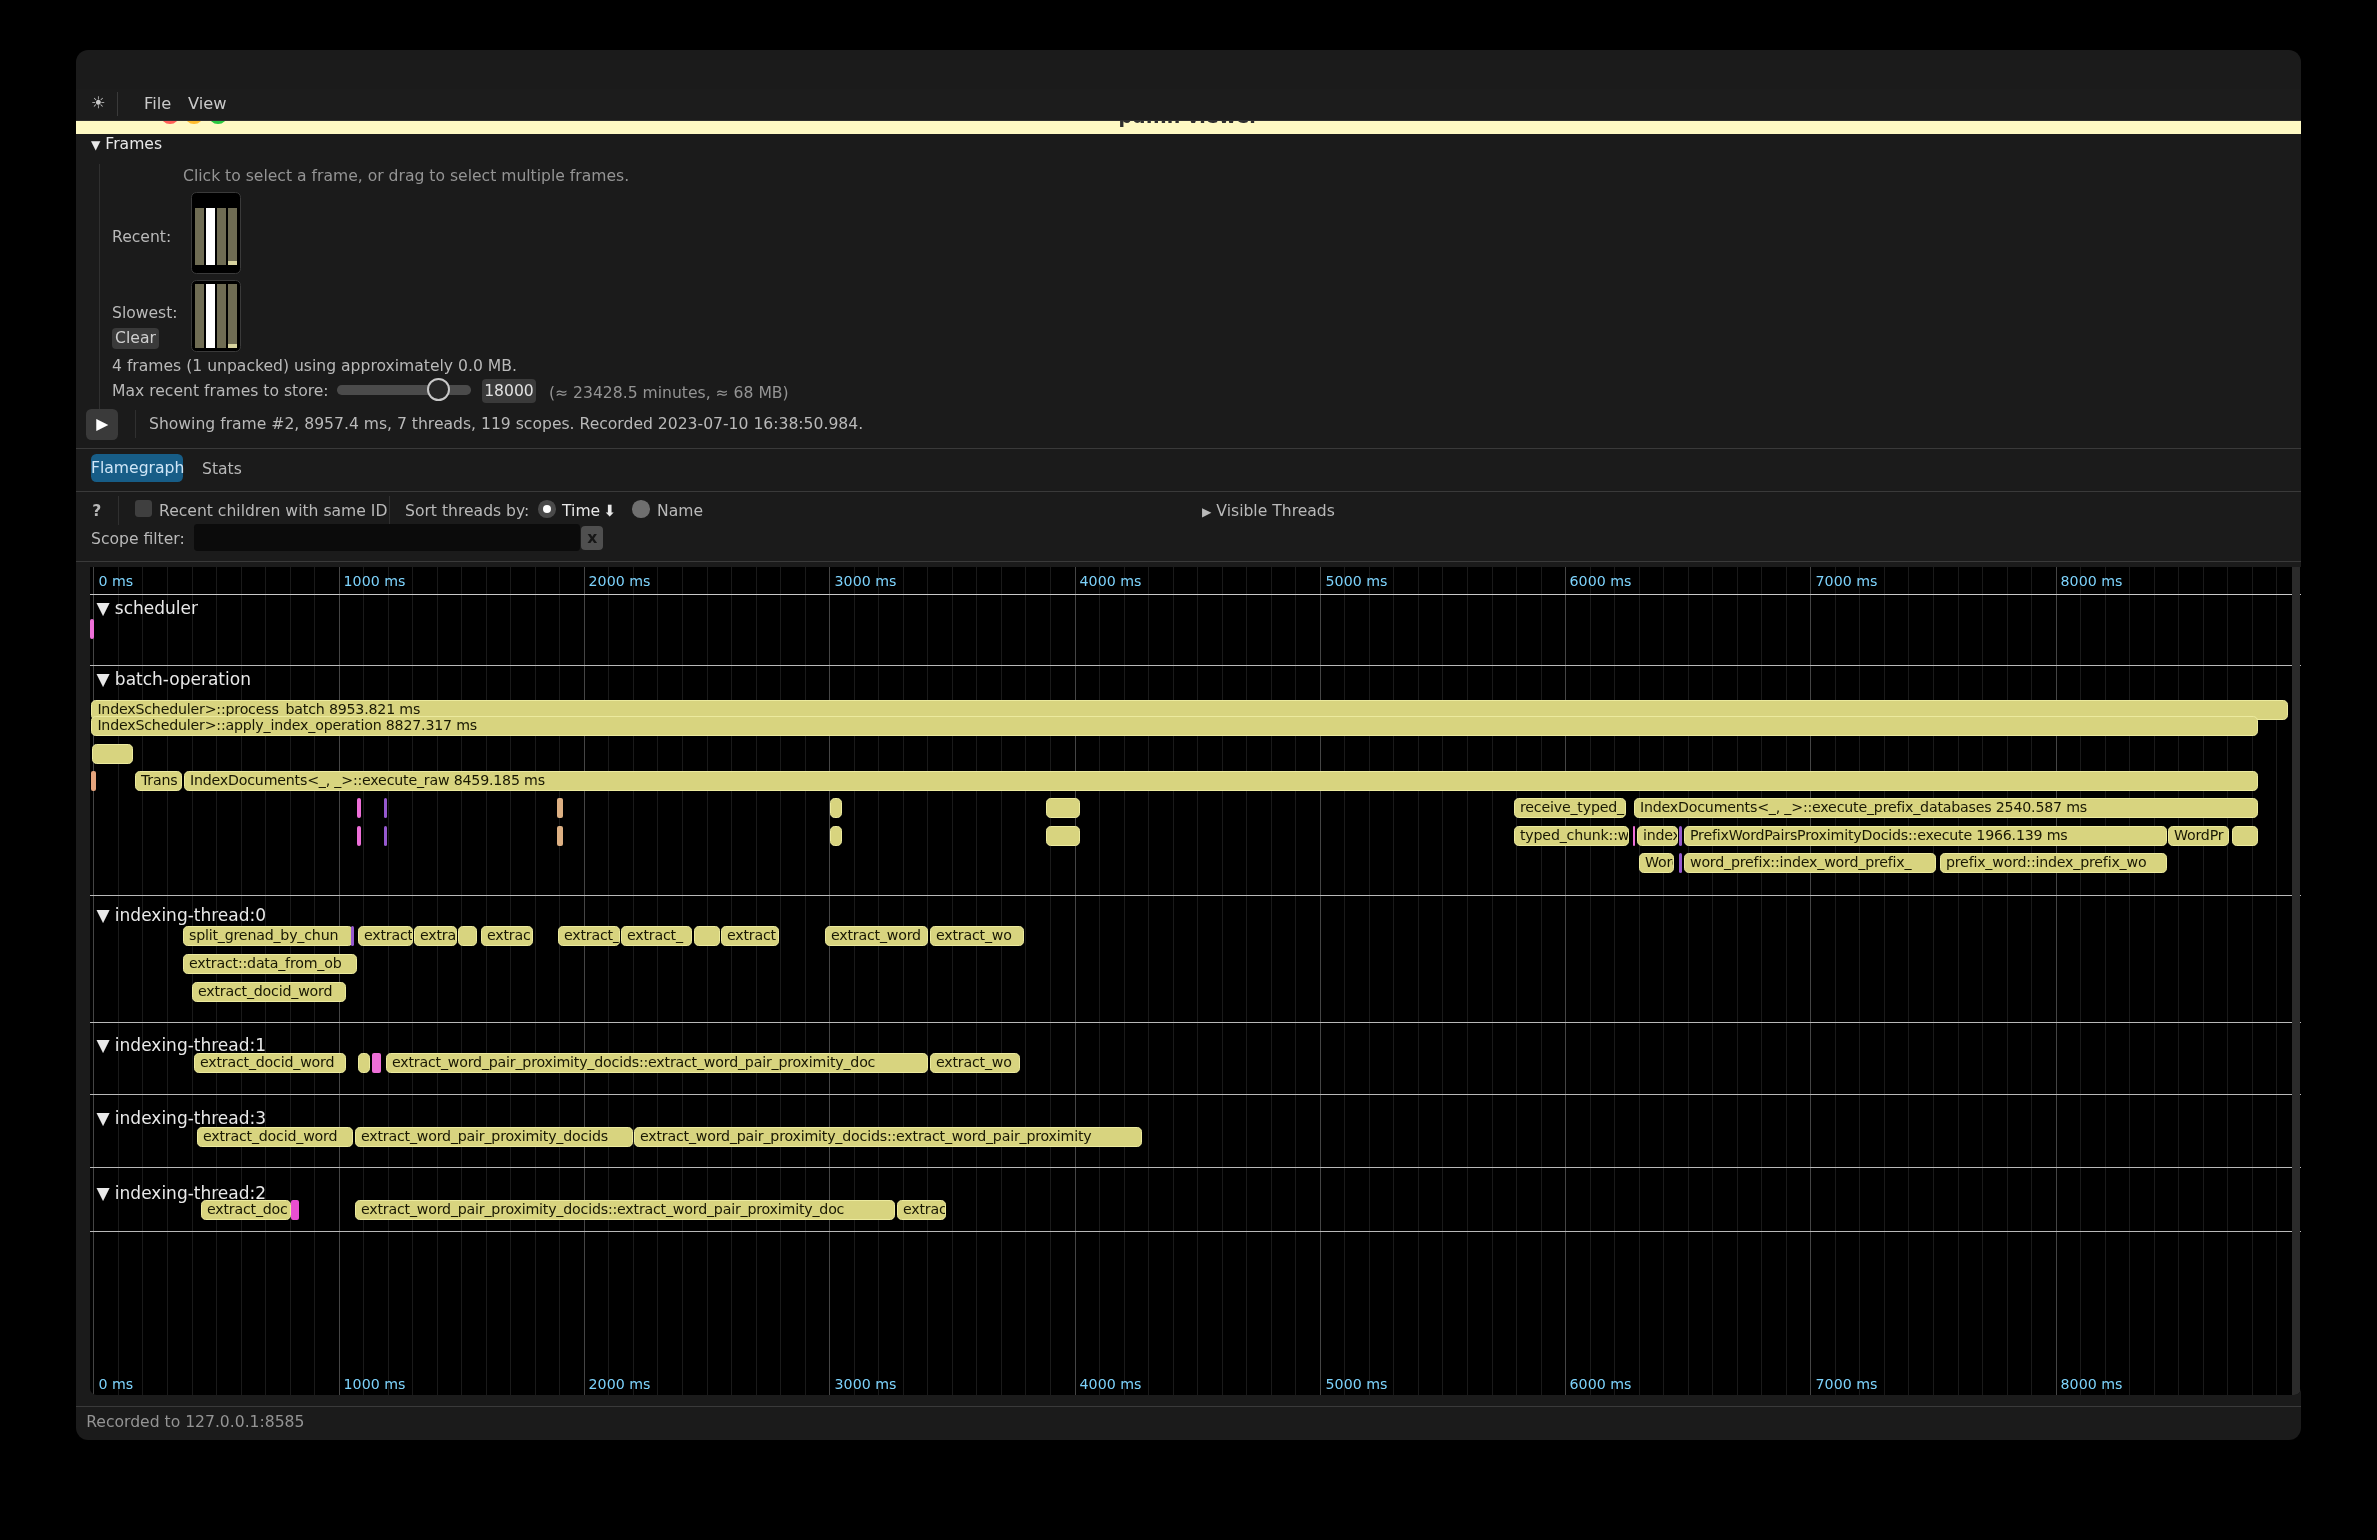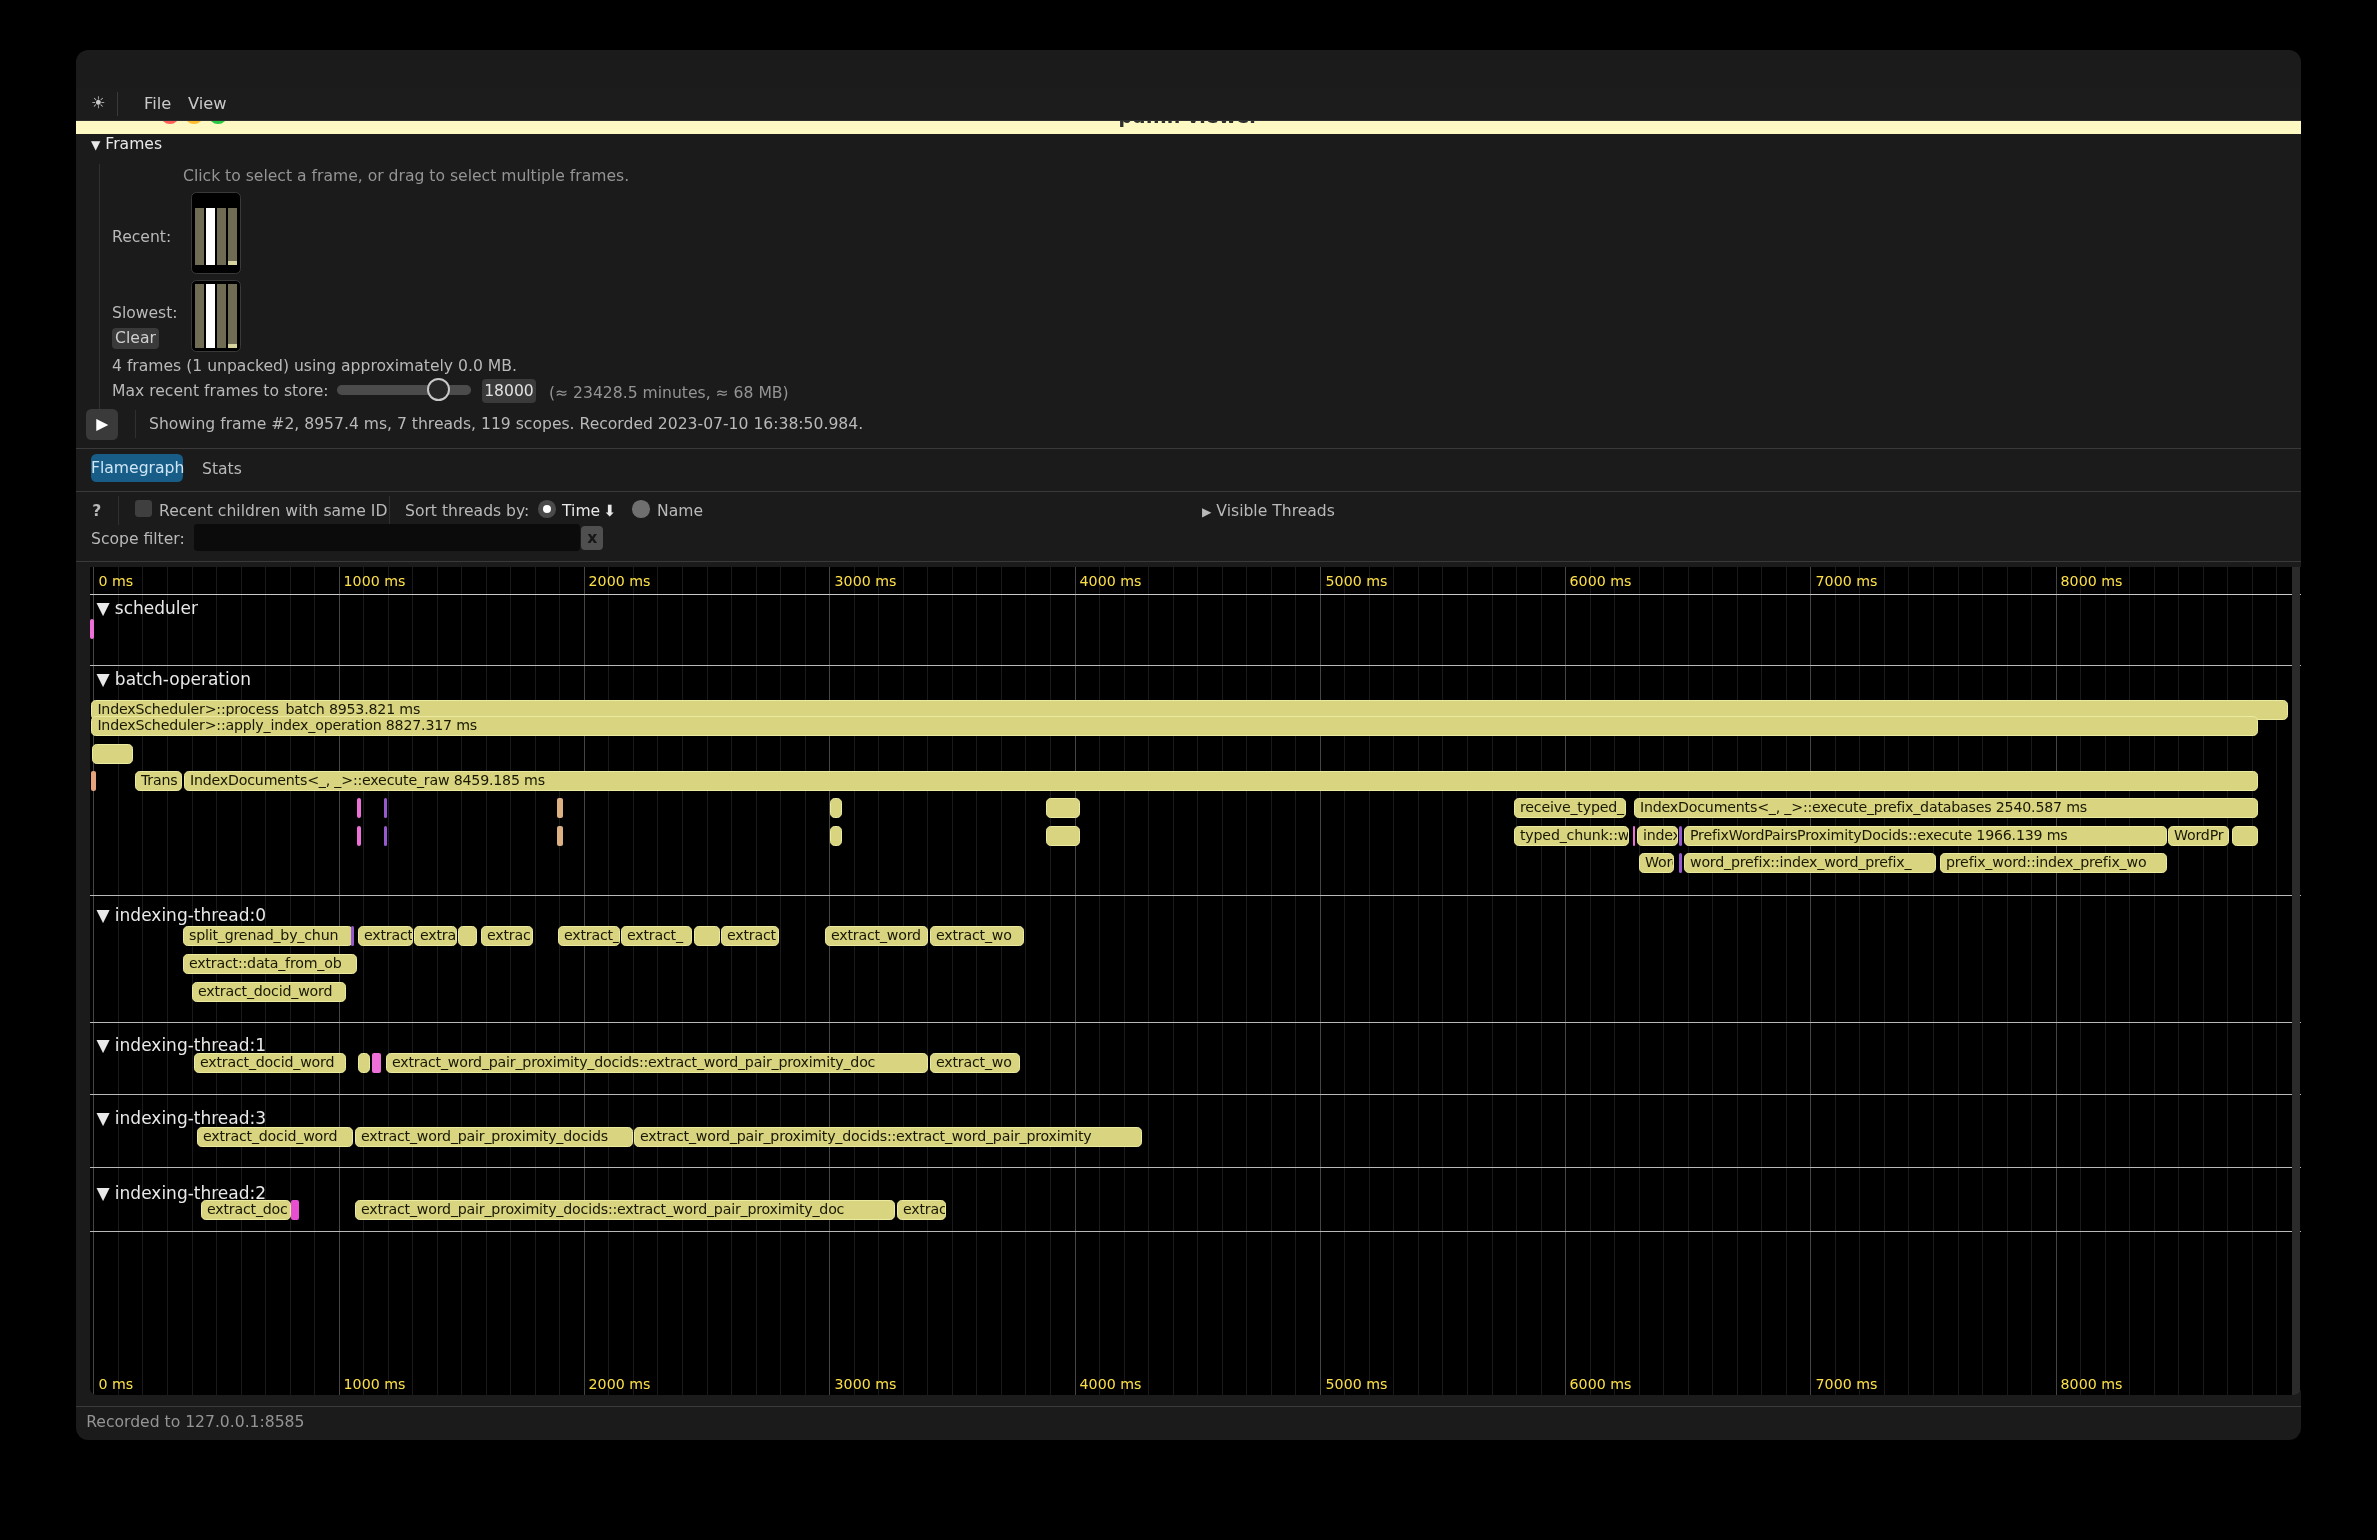"0 ms" .ticklabel { color: #fde047 -> #7dd3fc }
